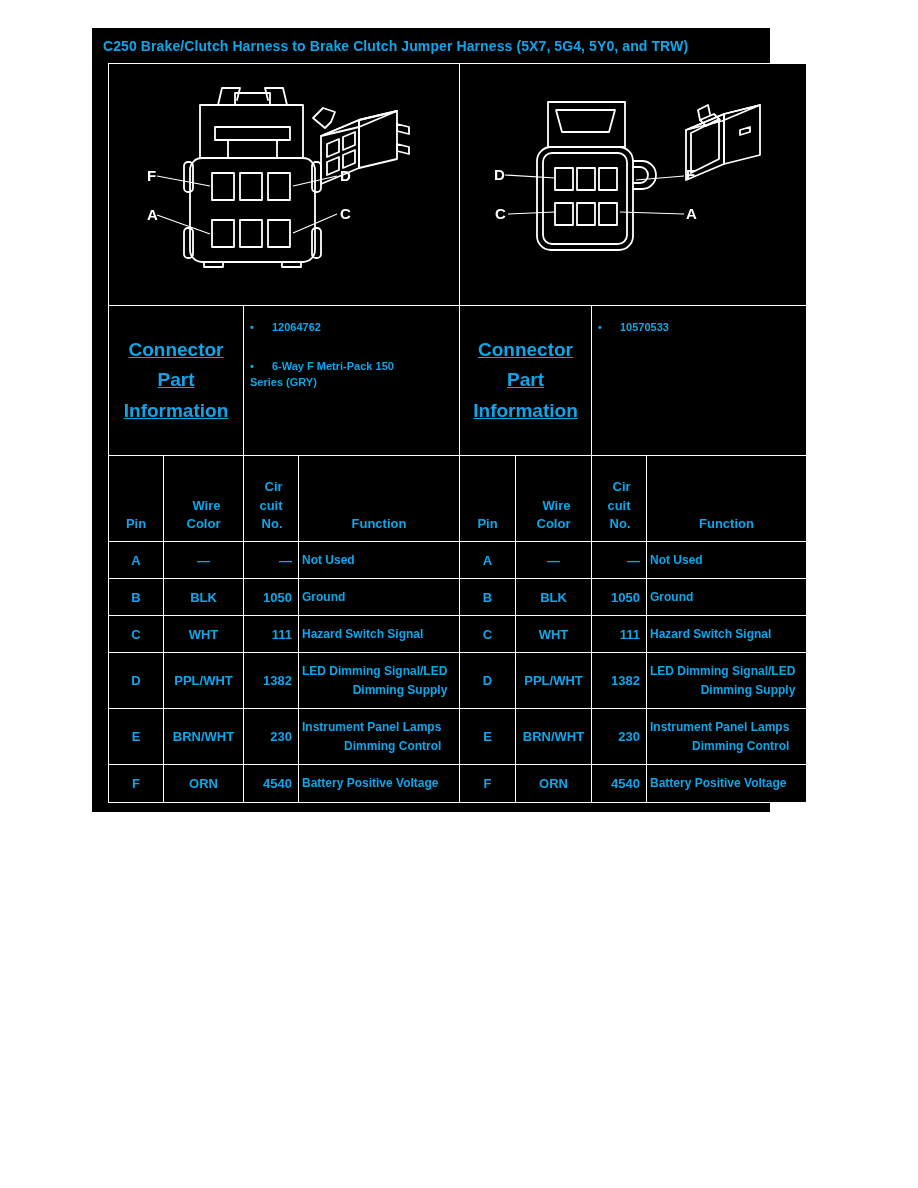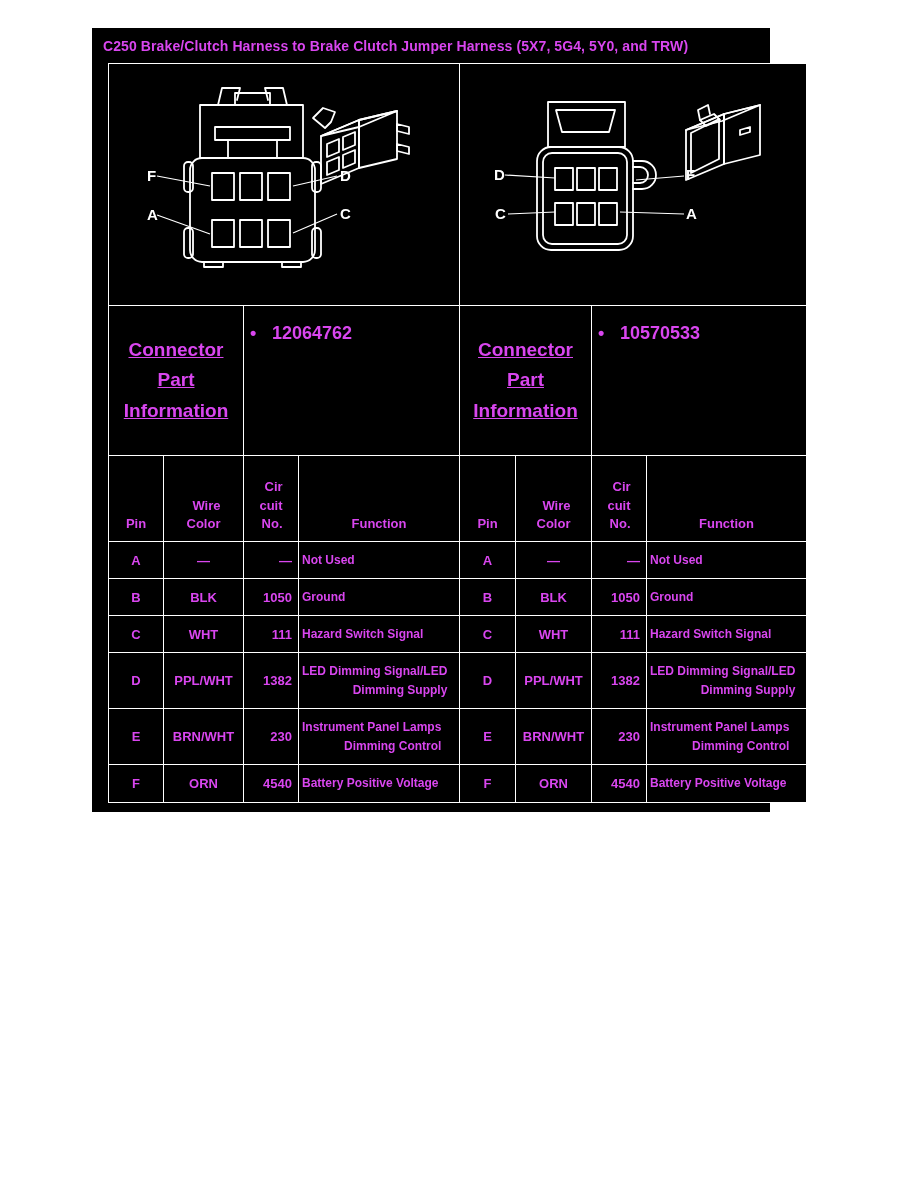"C250 Brake/Clutch Harness to Brake" .frame { color: #d946ef -> #0ea5e9 }
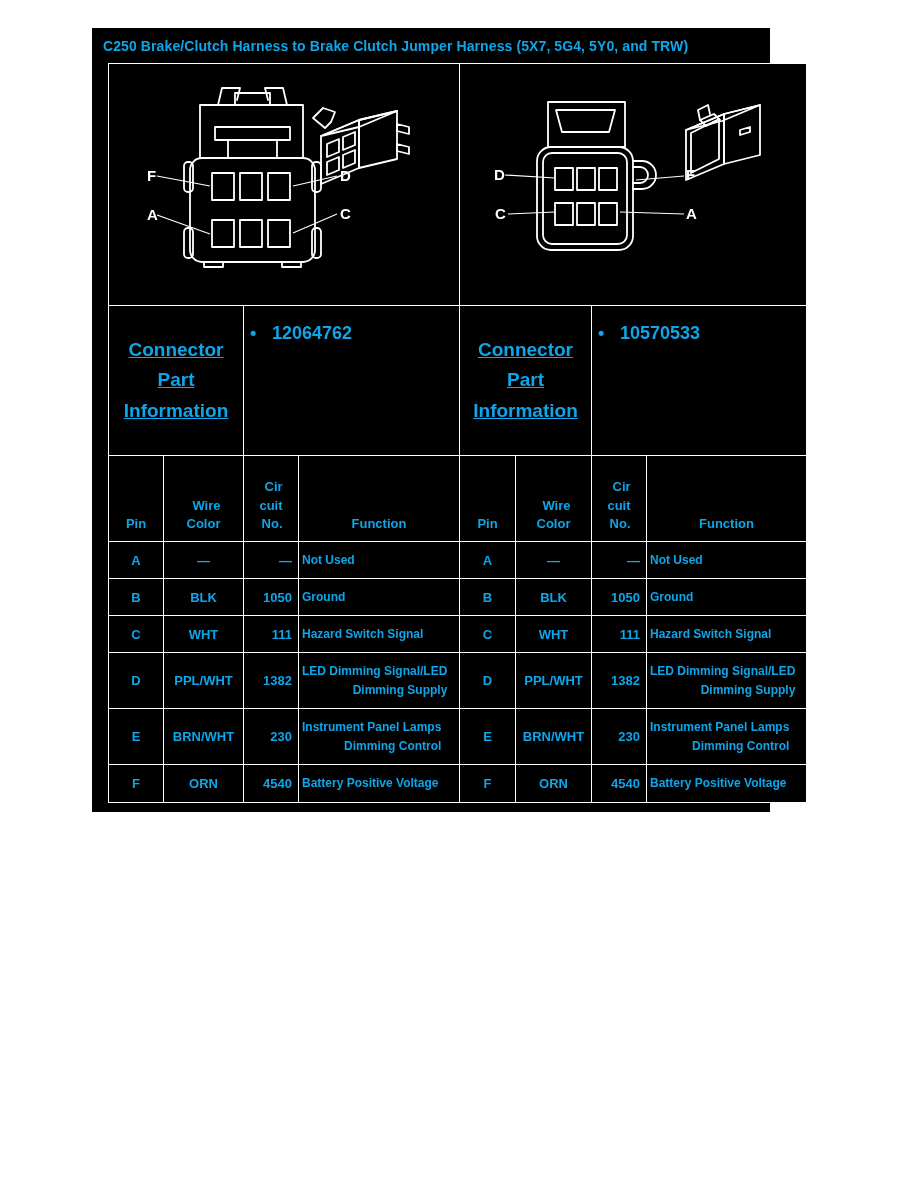"• 12064762" .bullets { font-size: 18px -> 11px }
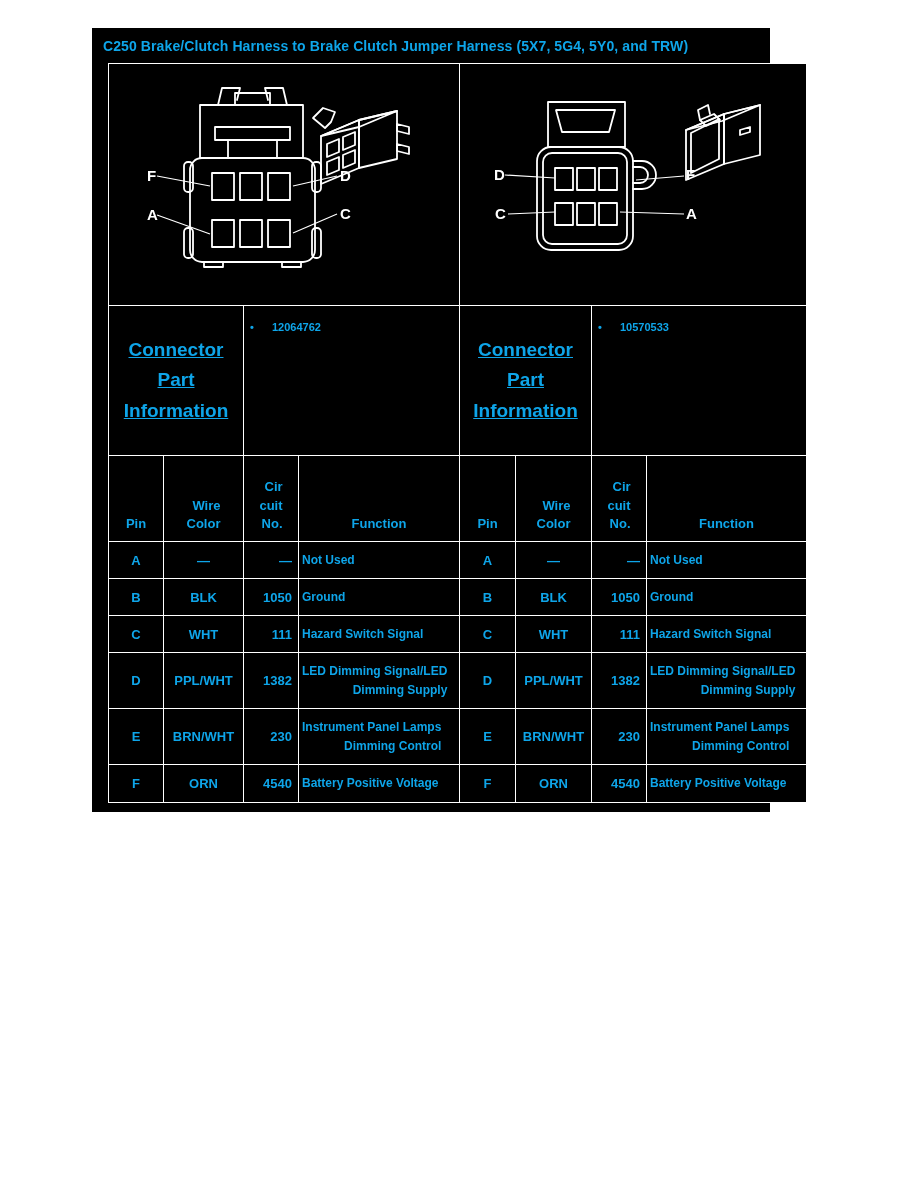"• 6-Way F Metri-Pack 150" div.bullet-item { html: none -> <div><span>•</span><span>6-Way F Metri-Pack 150 Series (GRY)</span></div> }
